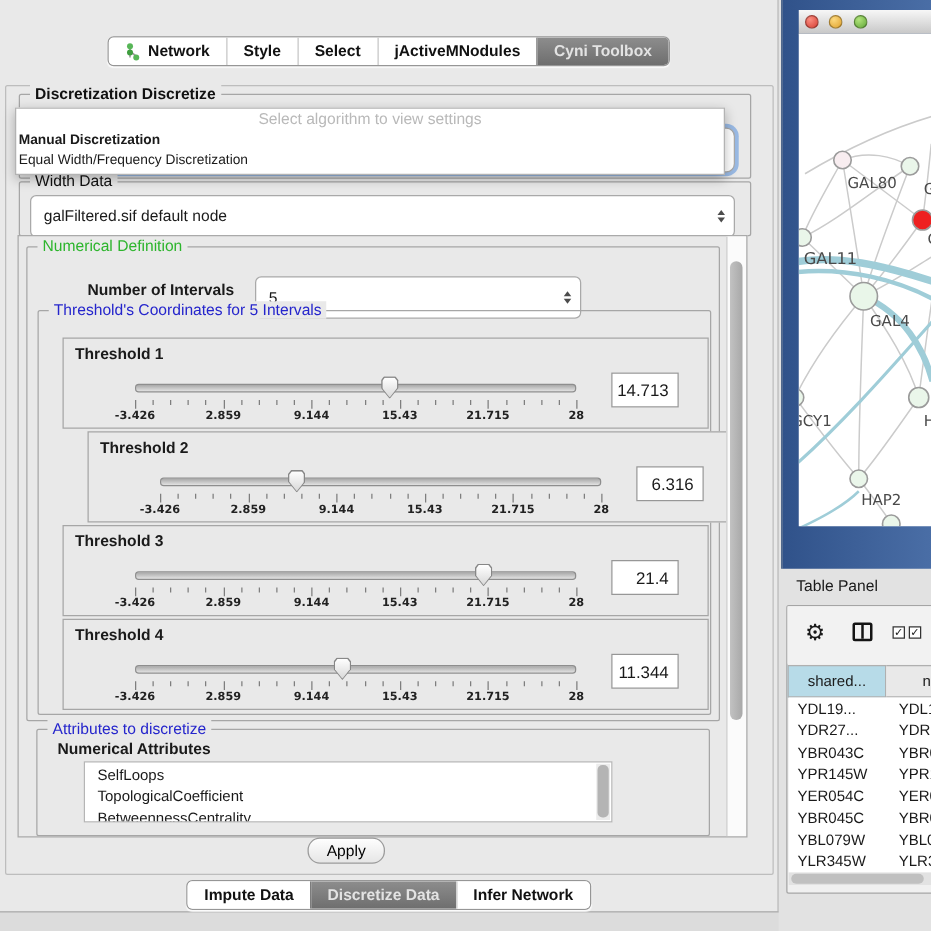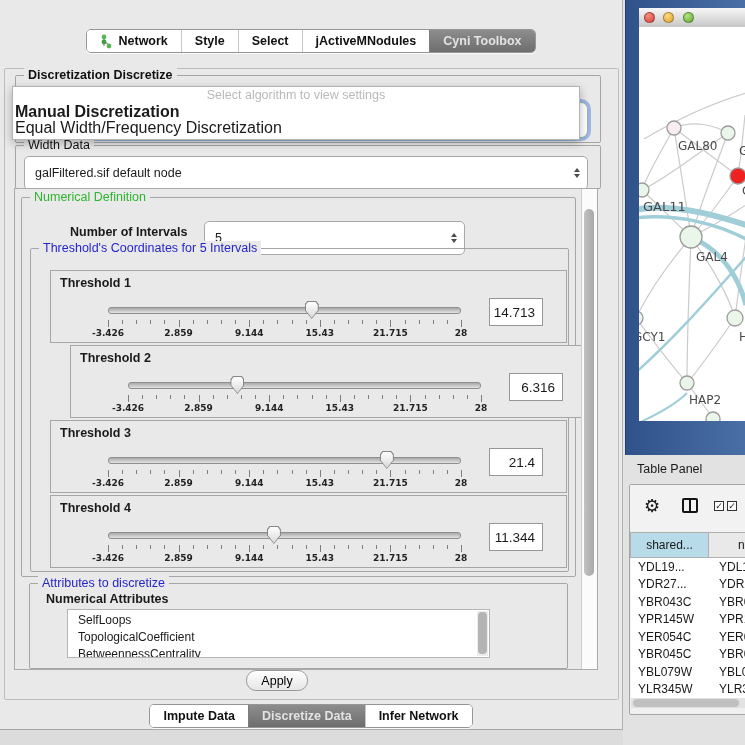"Manual Discretization" .popup-opt { font-size: 16px -> 11px }
